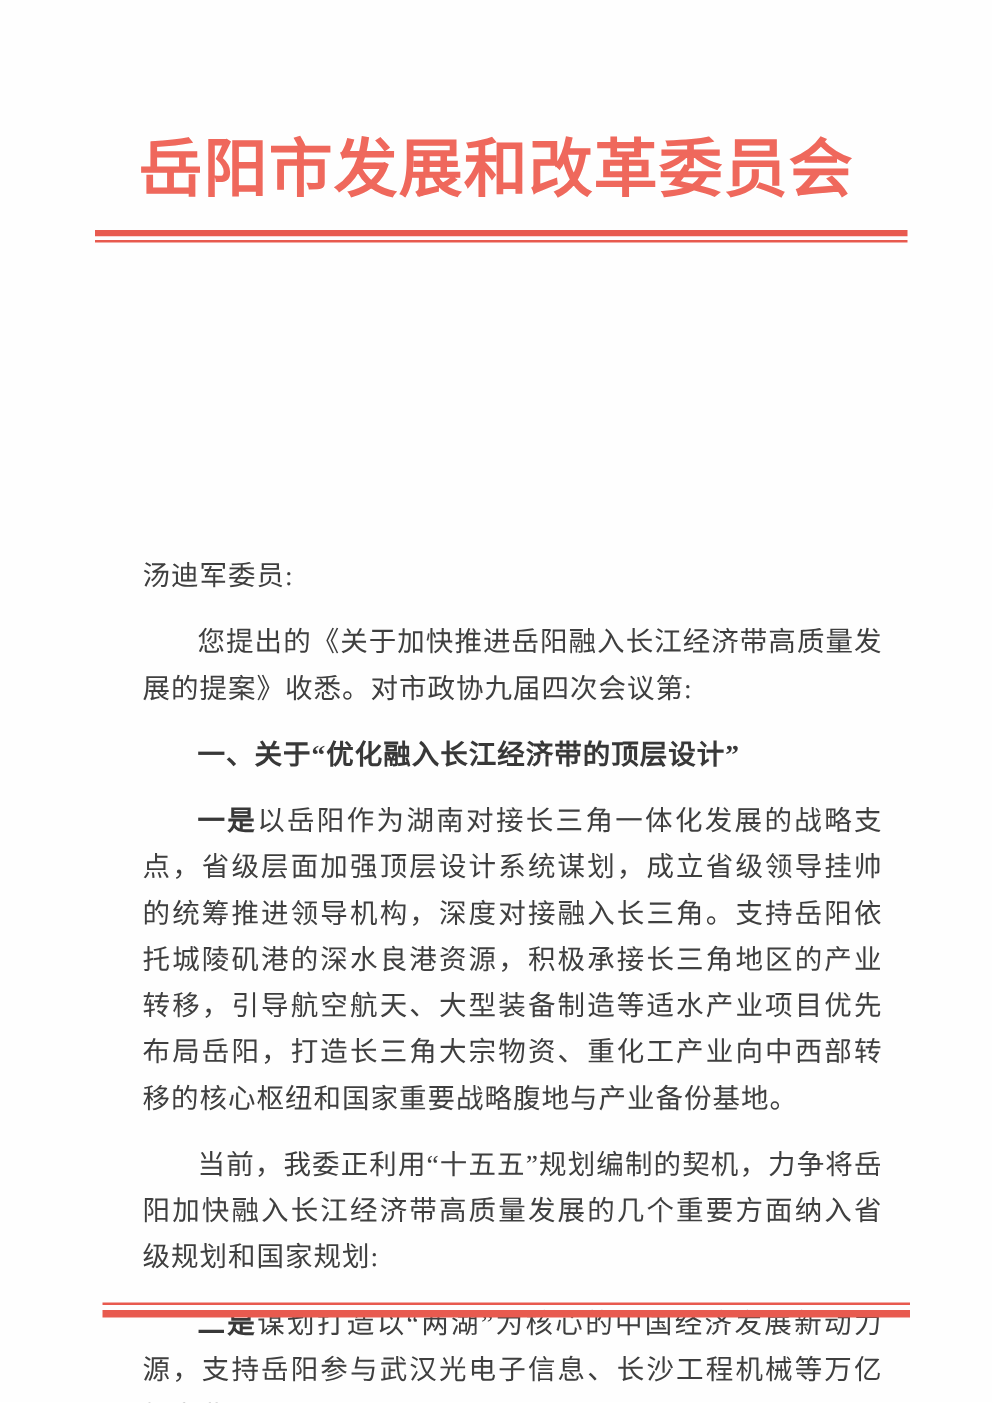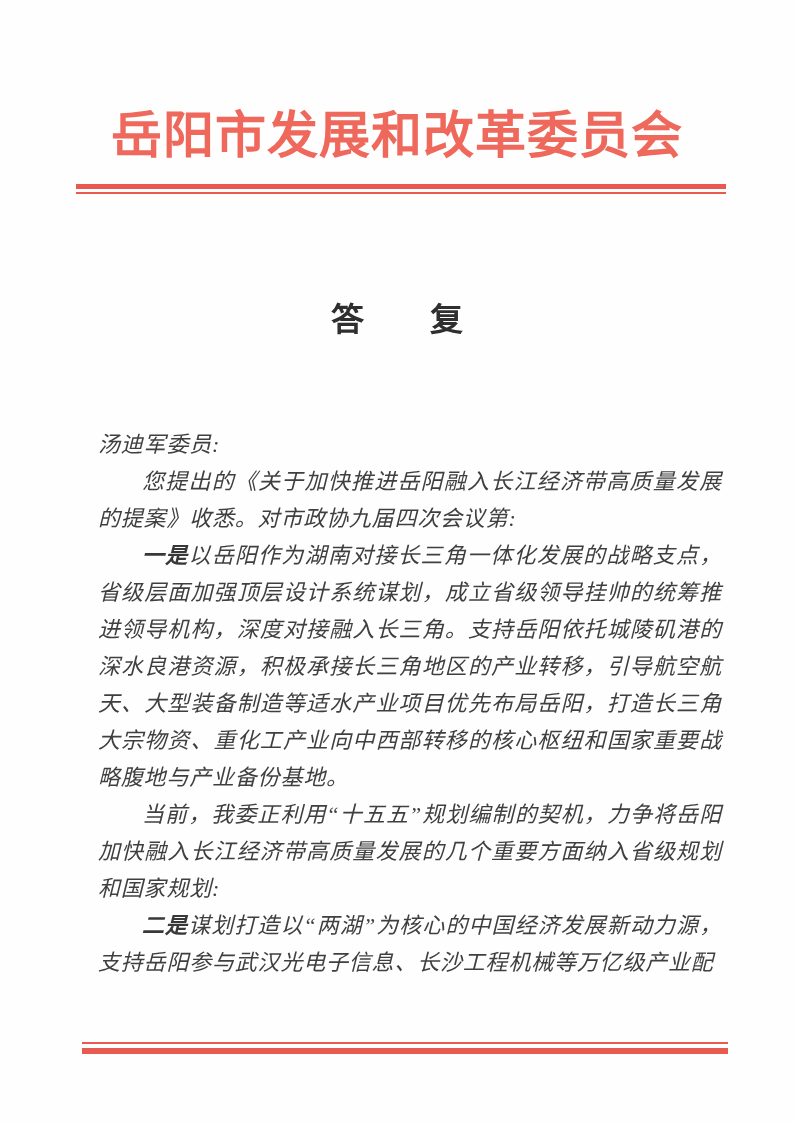"答 复" div { html: <div>答 复</div> -> none }
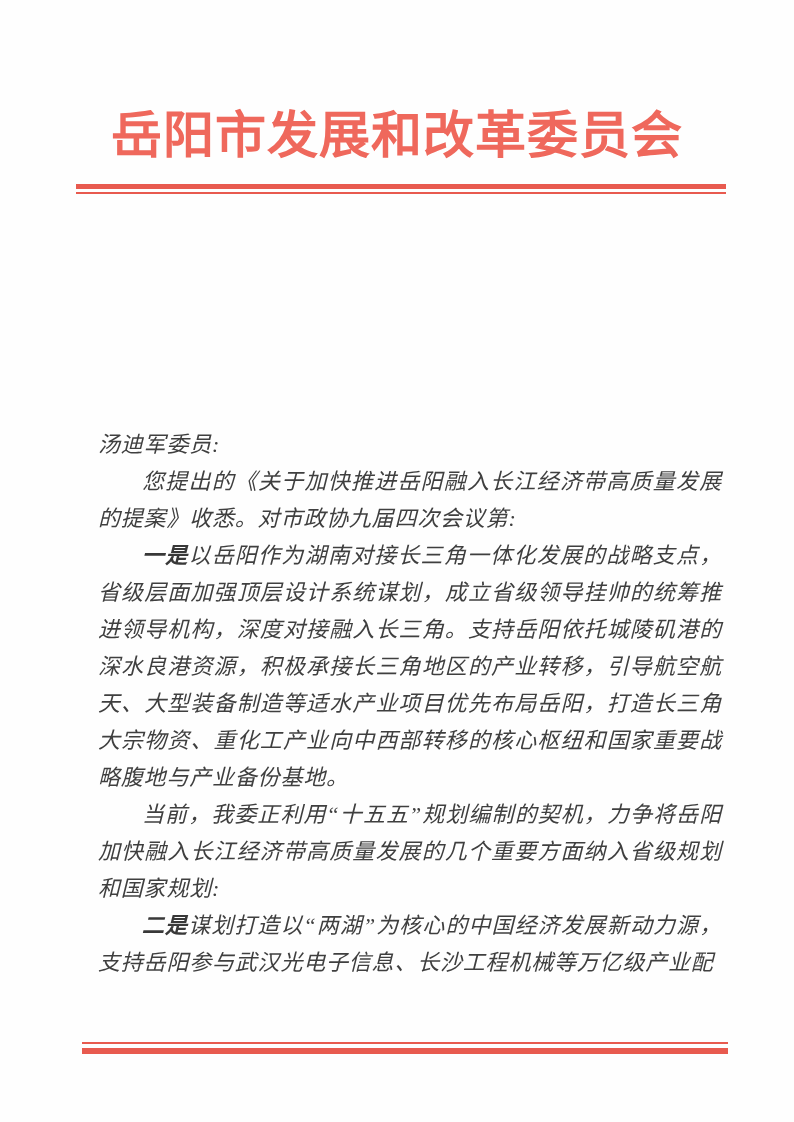"汤迪军委员:" .letter-body p { font-style: italic -> none; margin: 0 -> 16px }
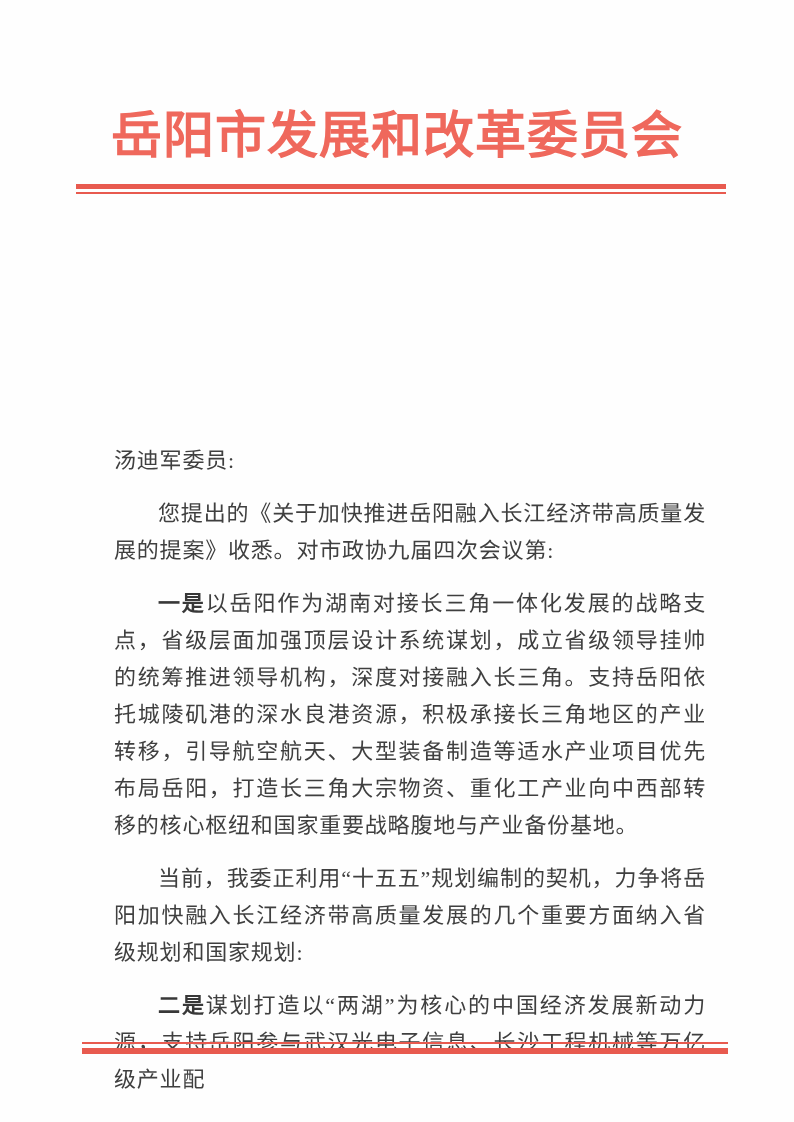"一、关于“优化融入长江经济带的顶层设计”" p.para { html: none -> <p><span>一、关于“优化融入长江经济带的顶层设计”</span></p> }
